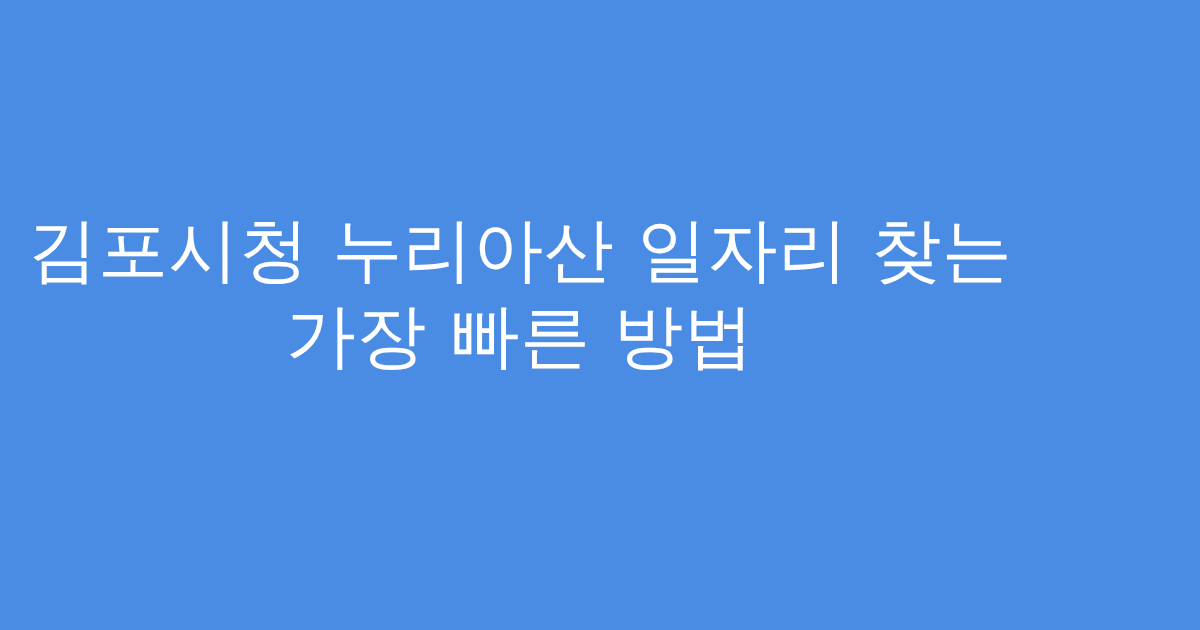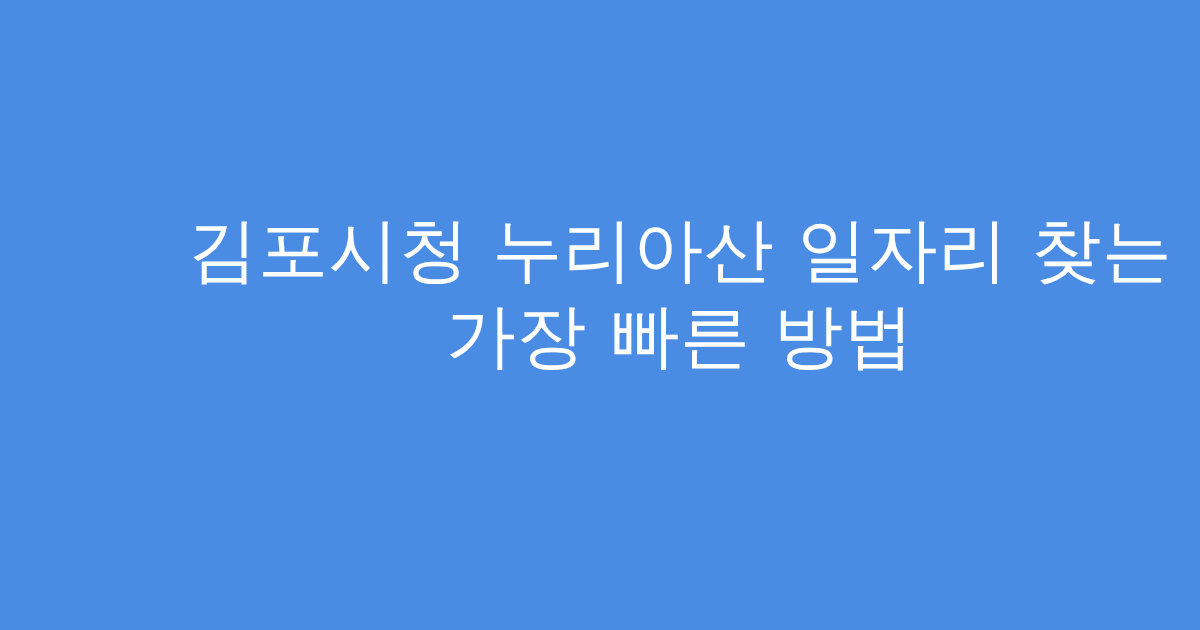"김포시청 누리아산 일자리 찾는" .og-card { justify-content: flex-end -> flex-start }
